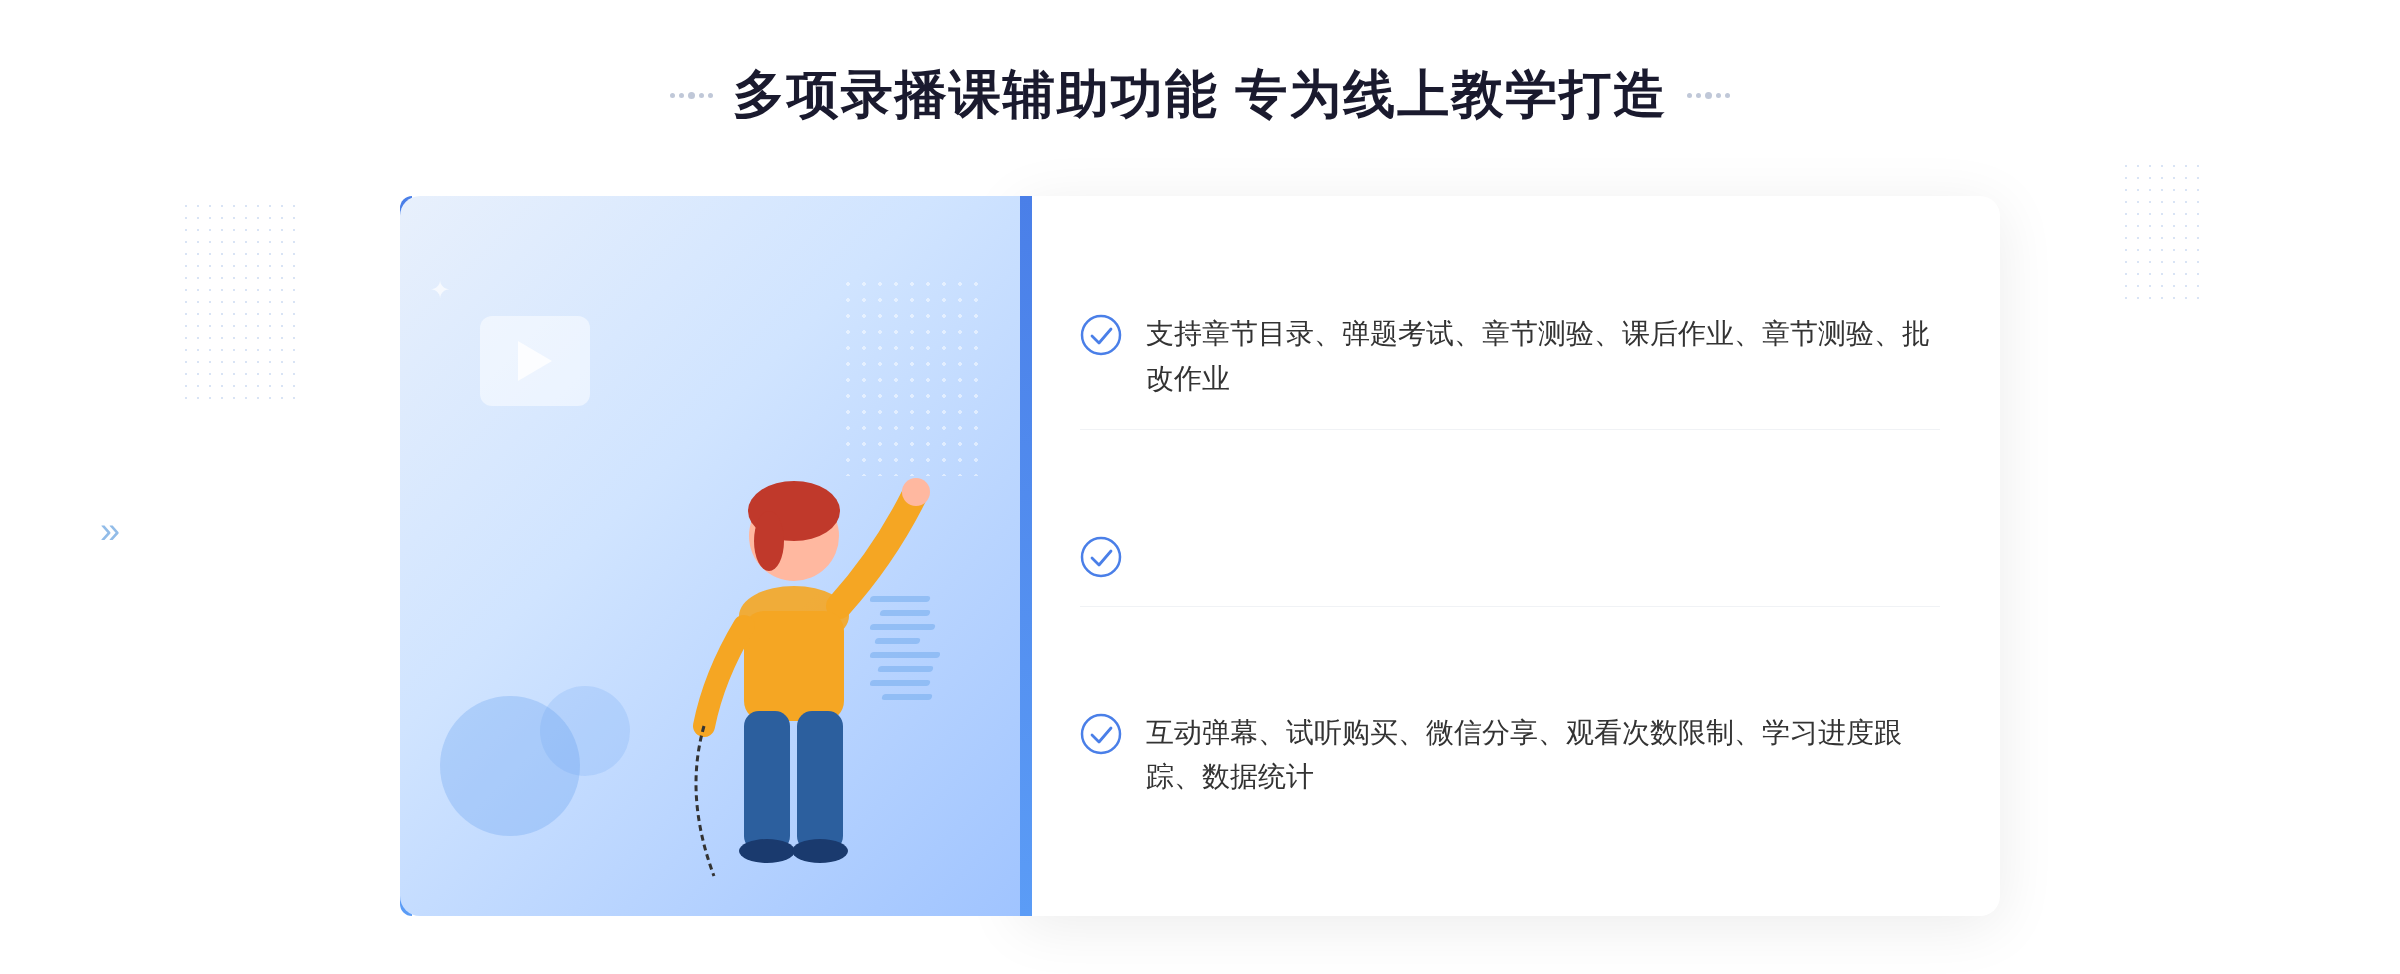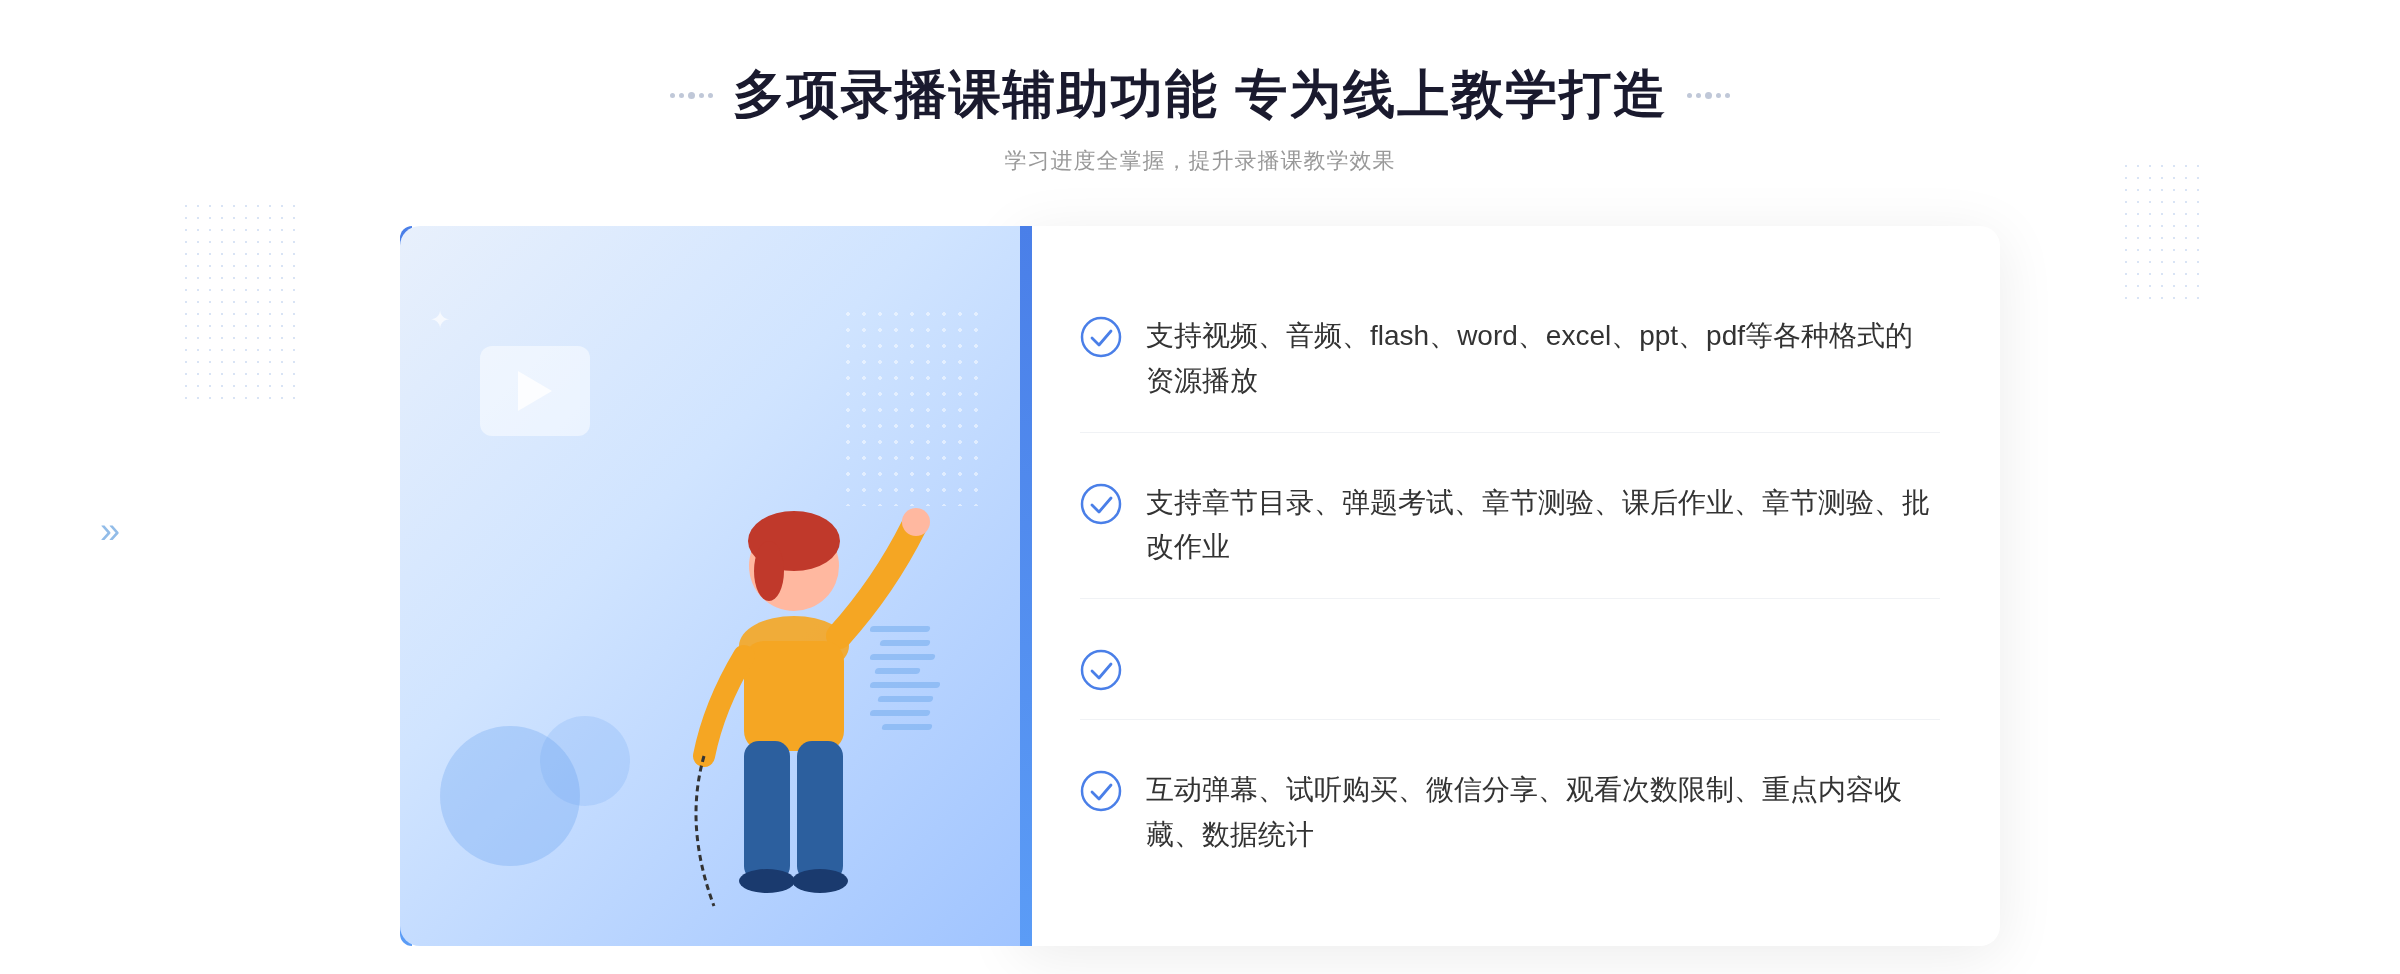"学习进度全掌握，提升录播课教学效果" p.sub-title { html: <p>学习进度全掌握，提升录播课教学效果</p> -> none }
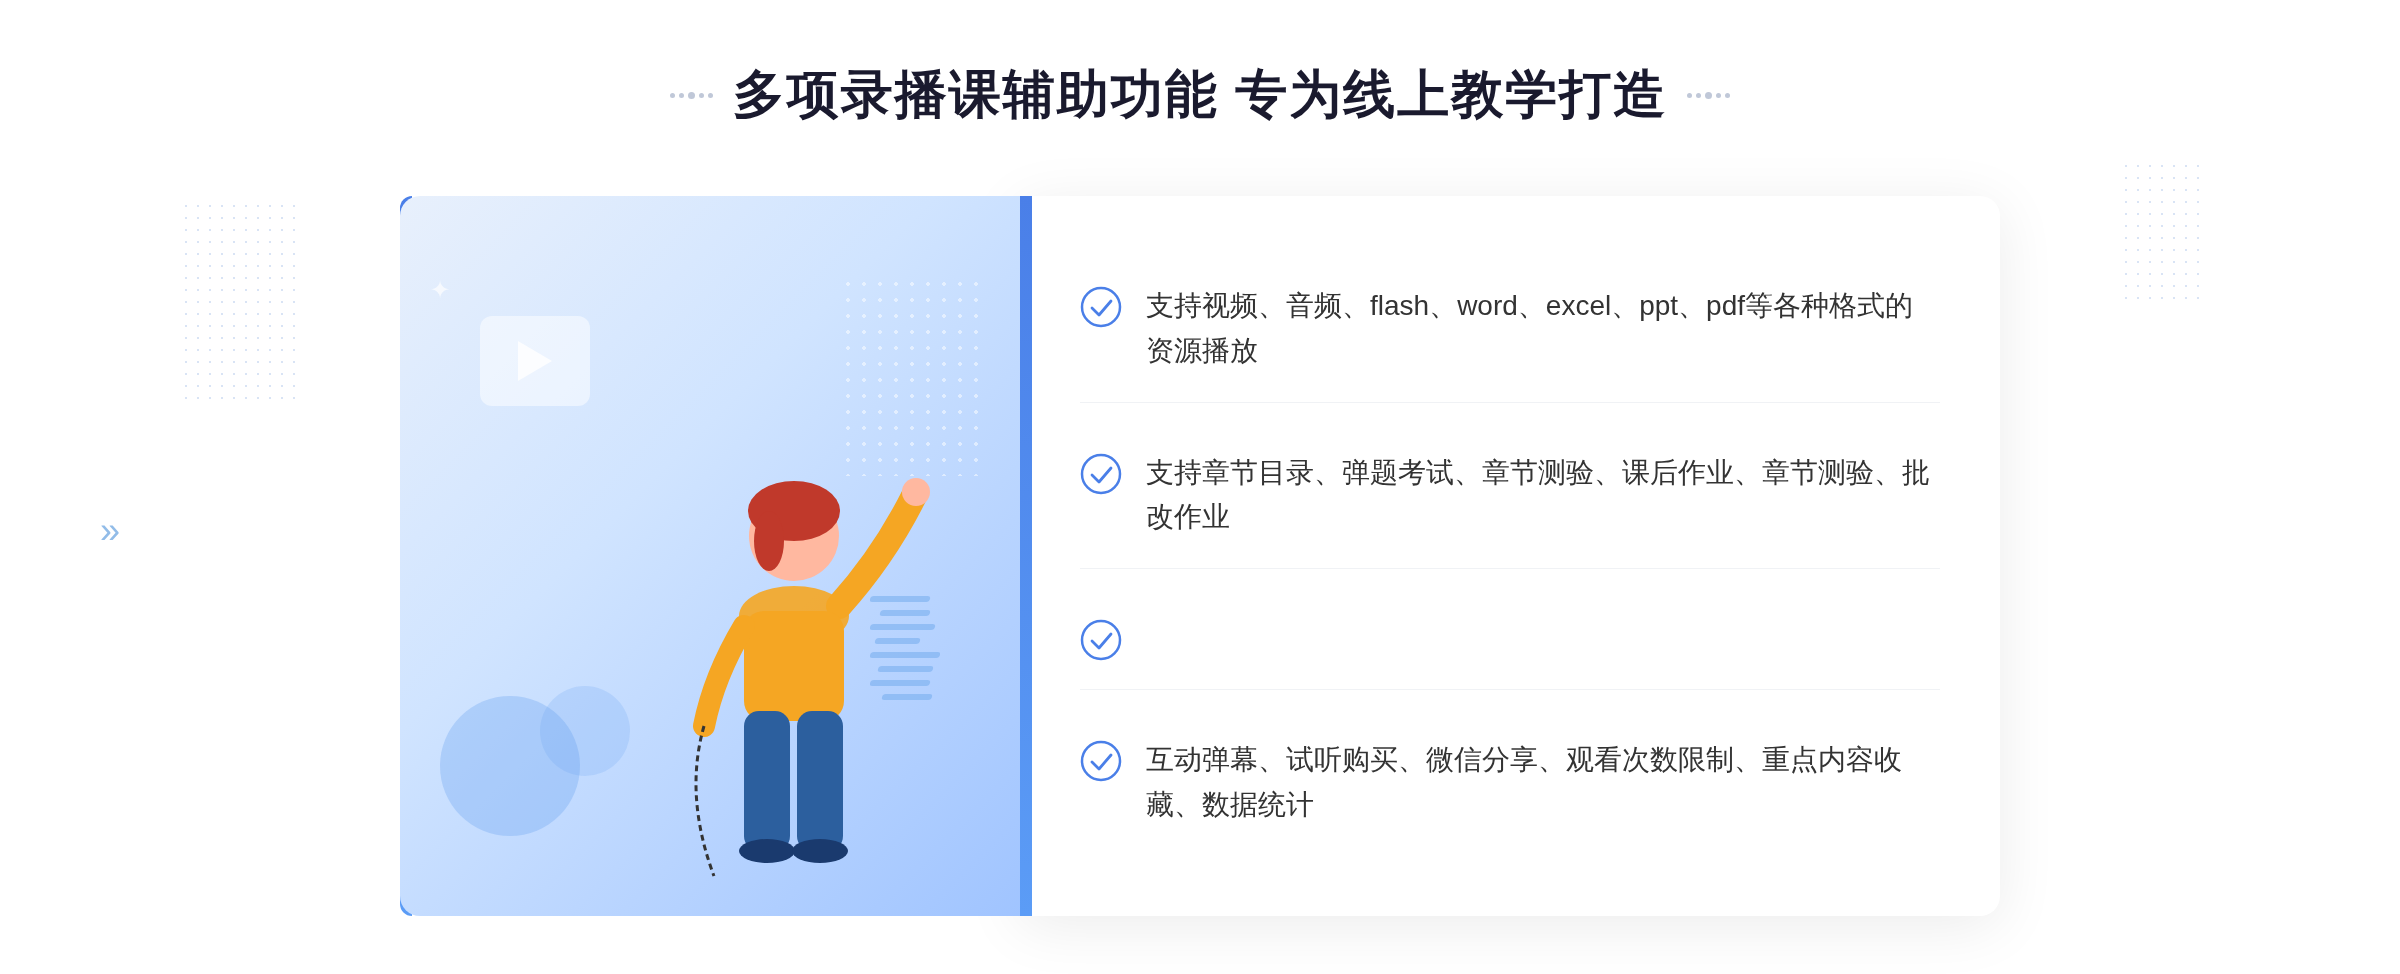"支持视频、音频、flash、word、excel、ppt、pdf等各种格式的资源" div.feature-item { html: <div> <svg> <circle></circle> <polyline></polyline> </svg> <span>支持视频、音频、flash、word、excel、ppt、pdf等各种格式的资源播放</span> </div> -> none }
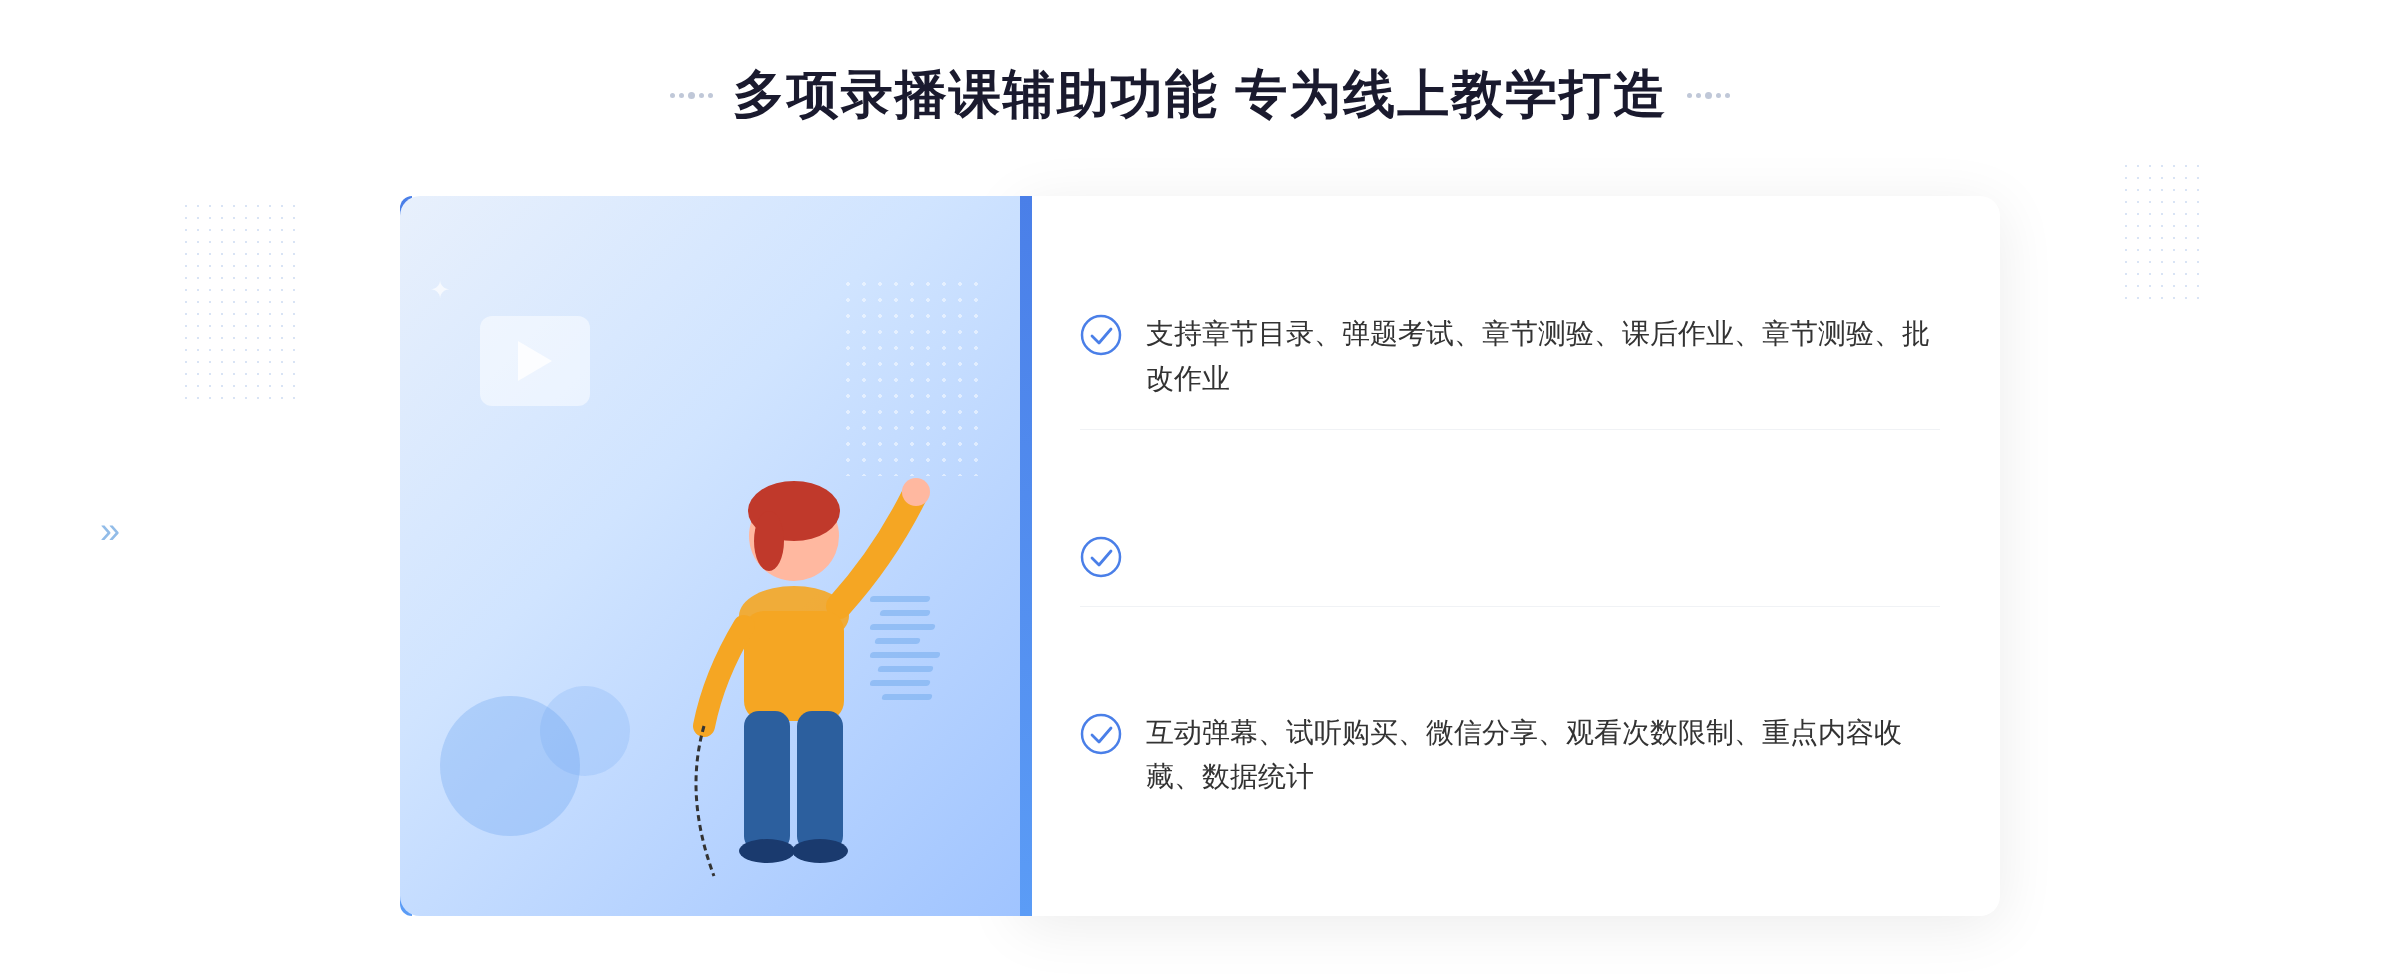"互动弹幕、试听购买、微信分享、观看次数限制、重点内容收藏、数据统计" span.feature-text { text: 重点内容收藏 -> 学习进度跟踪 }
